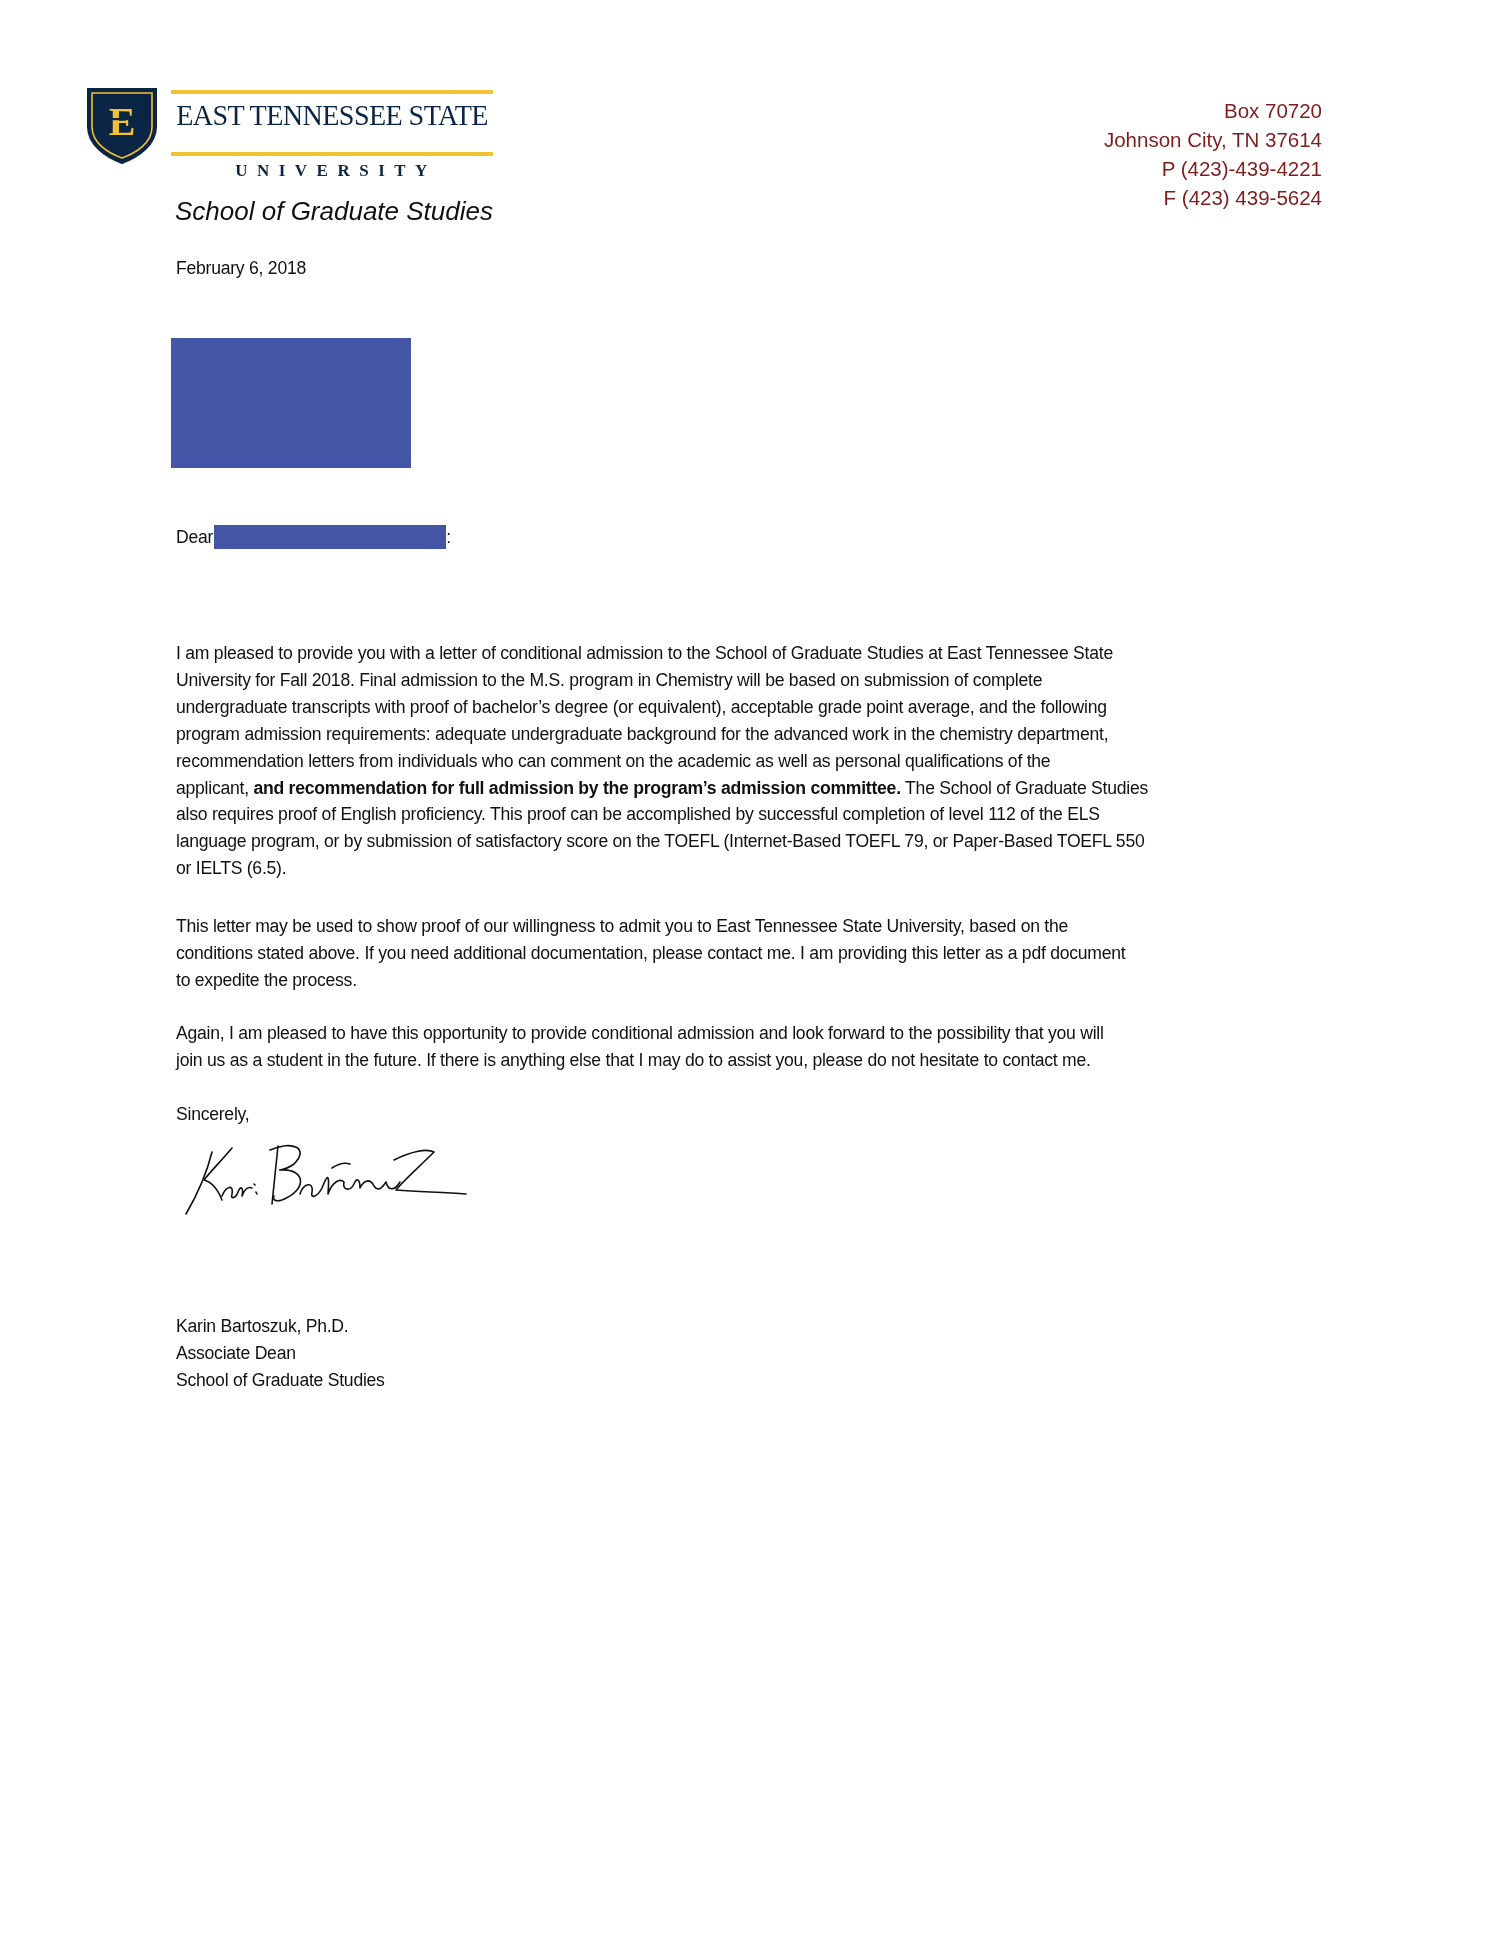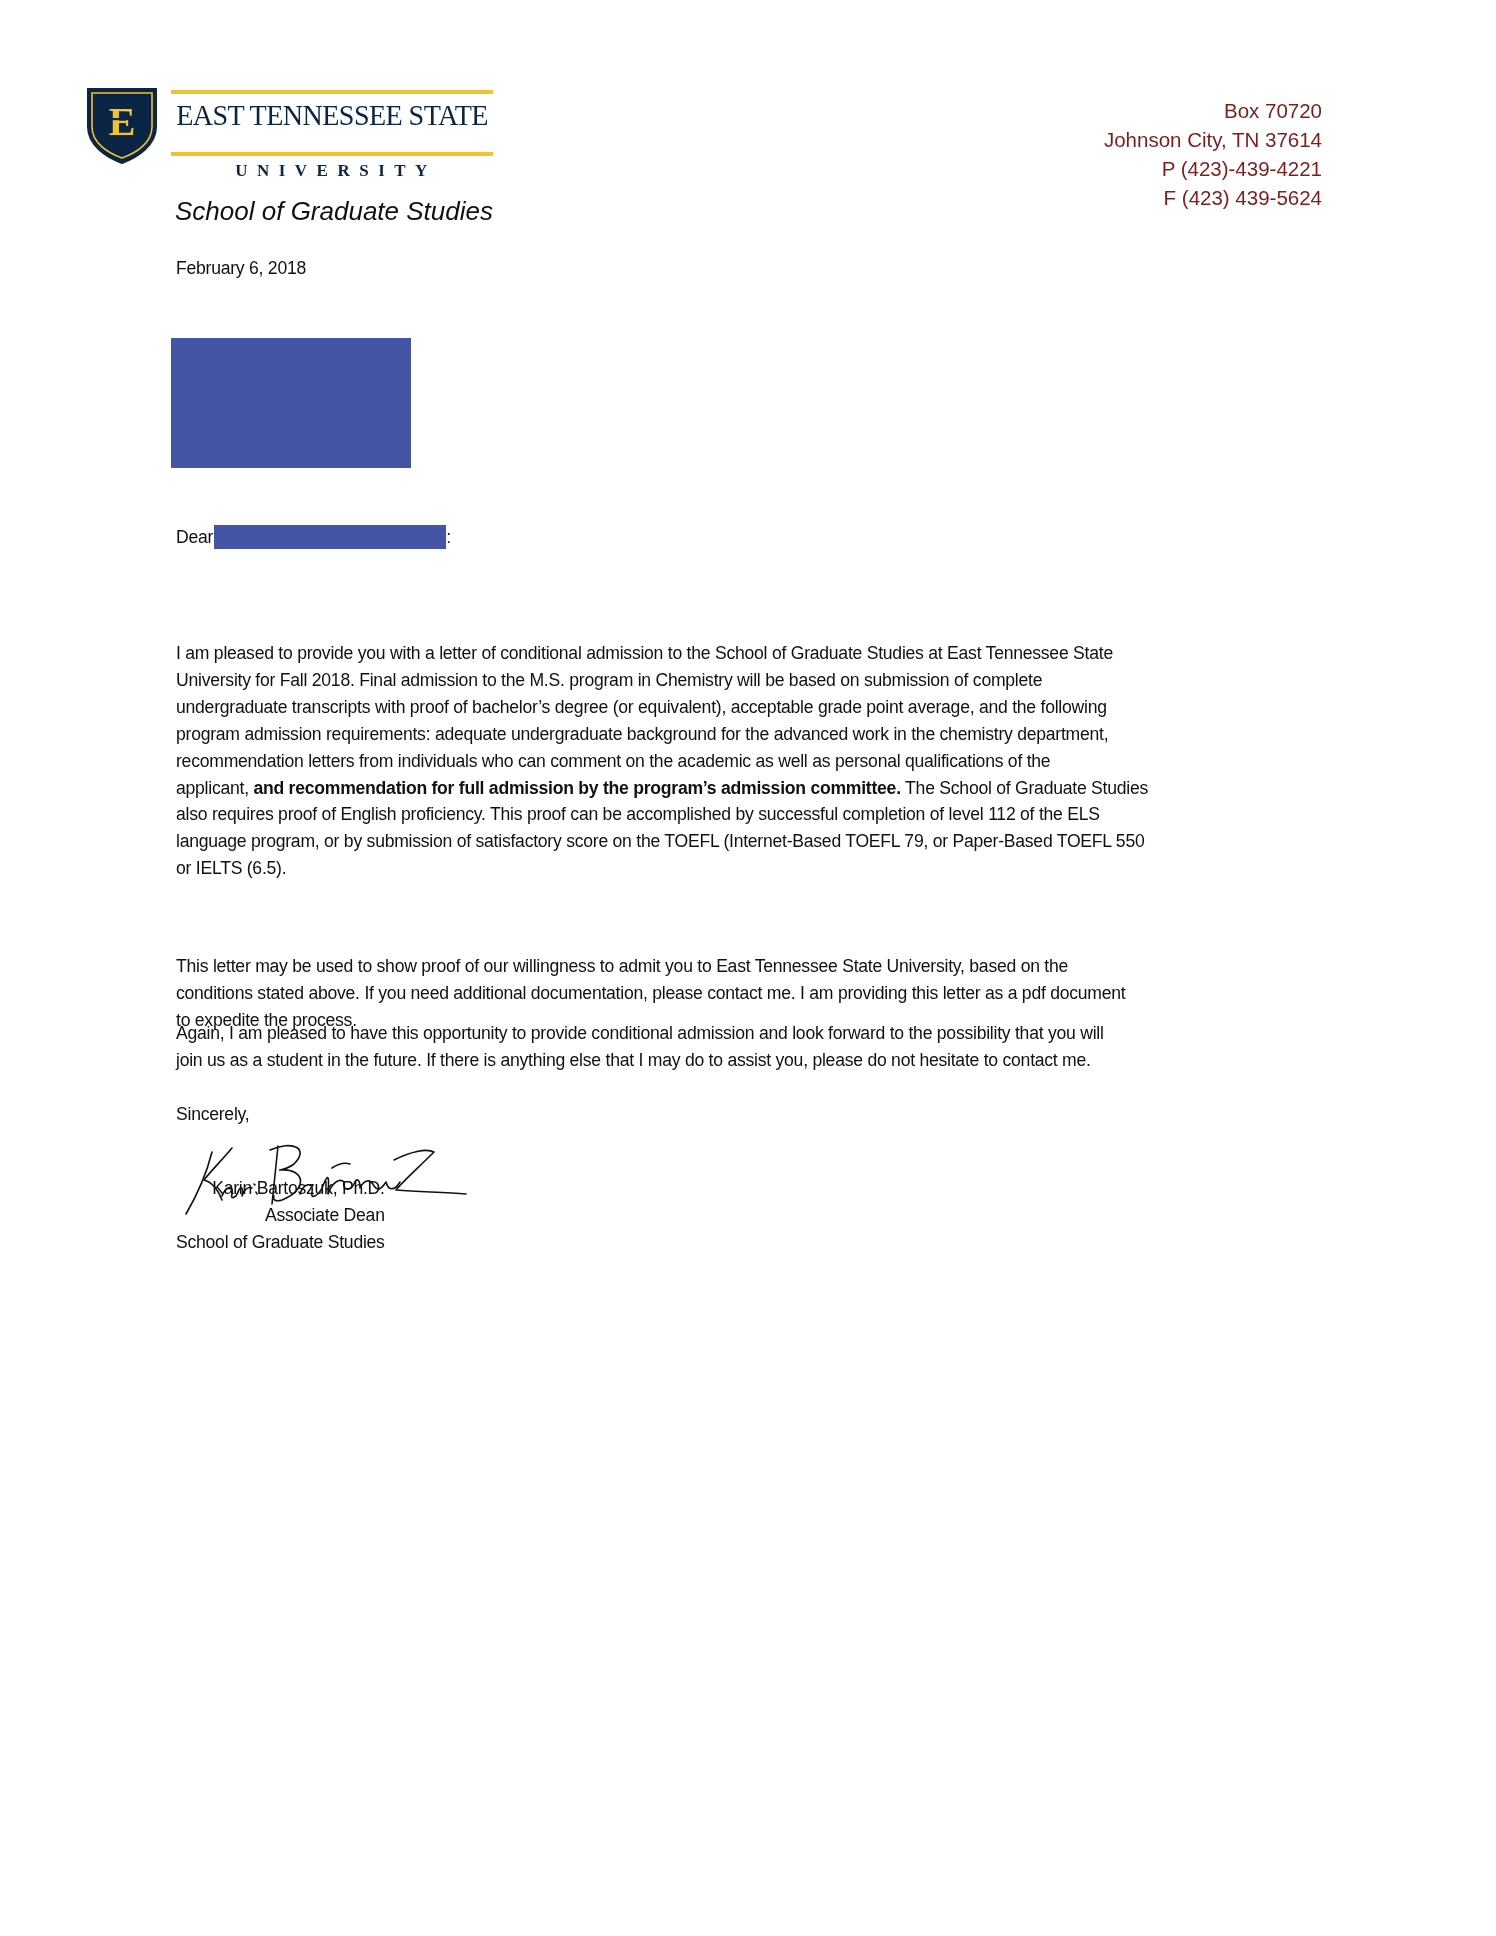"This letter may be used" .p2 { margin-top: 40px -> none }
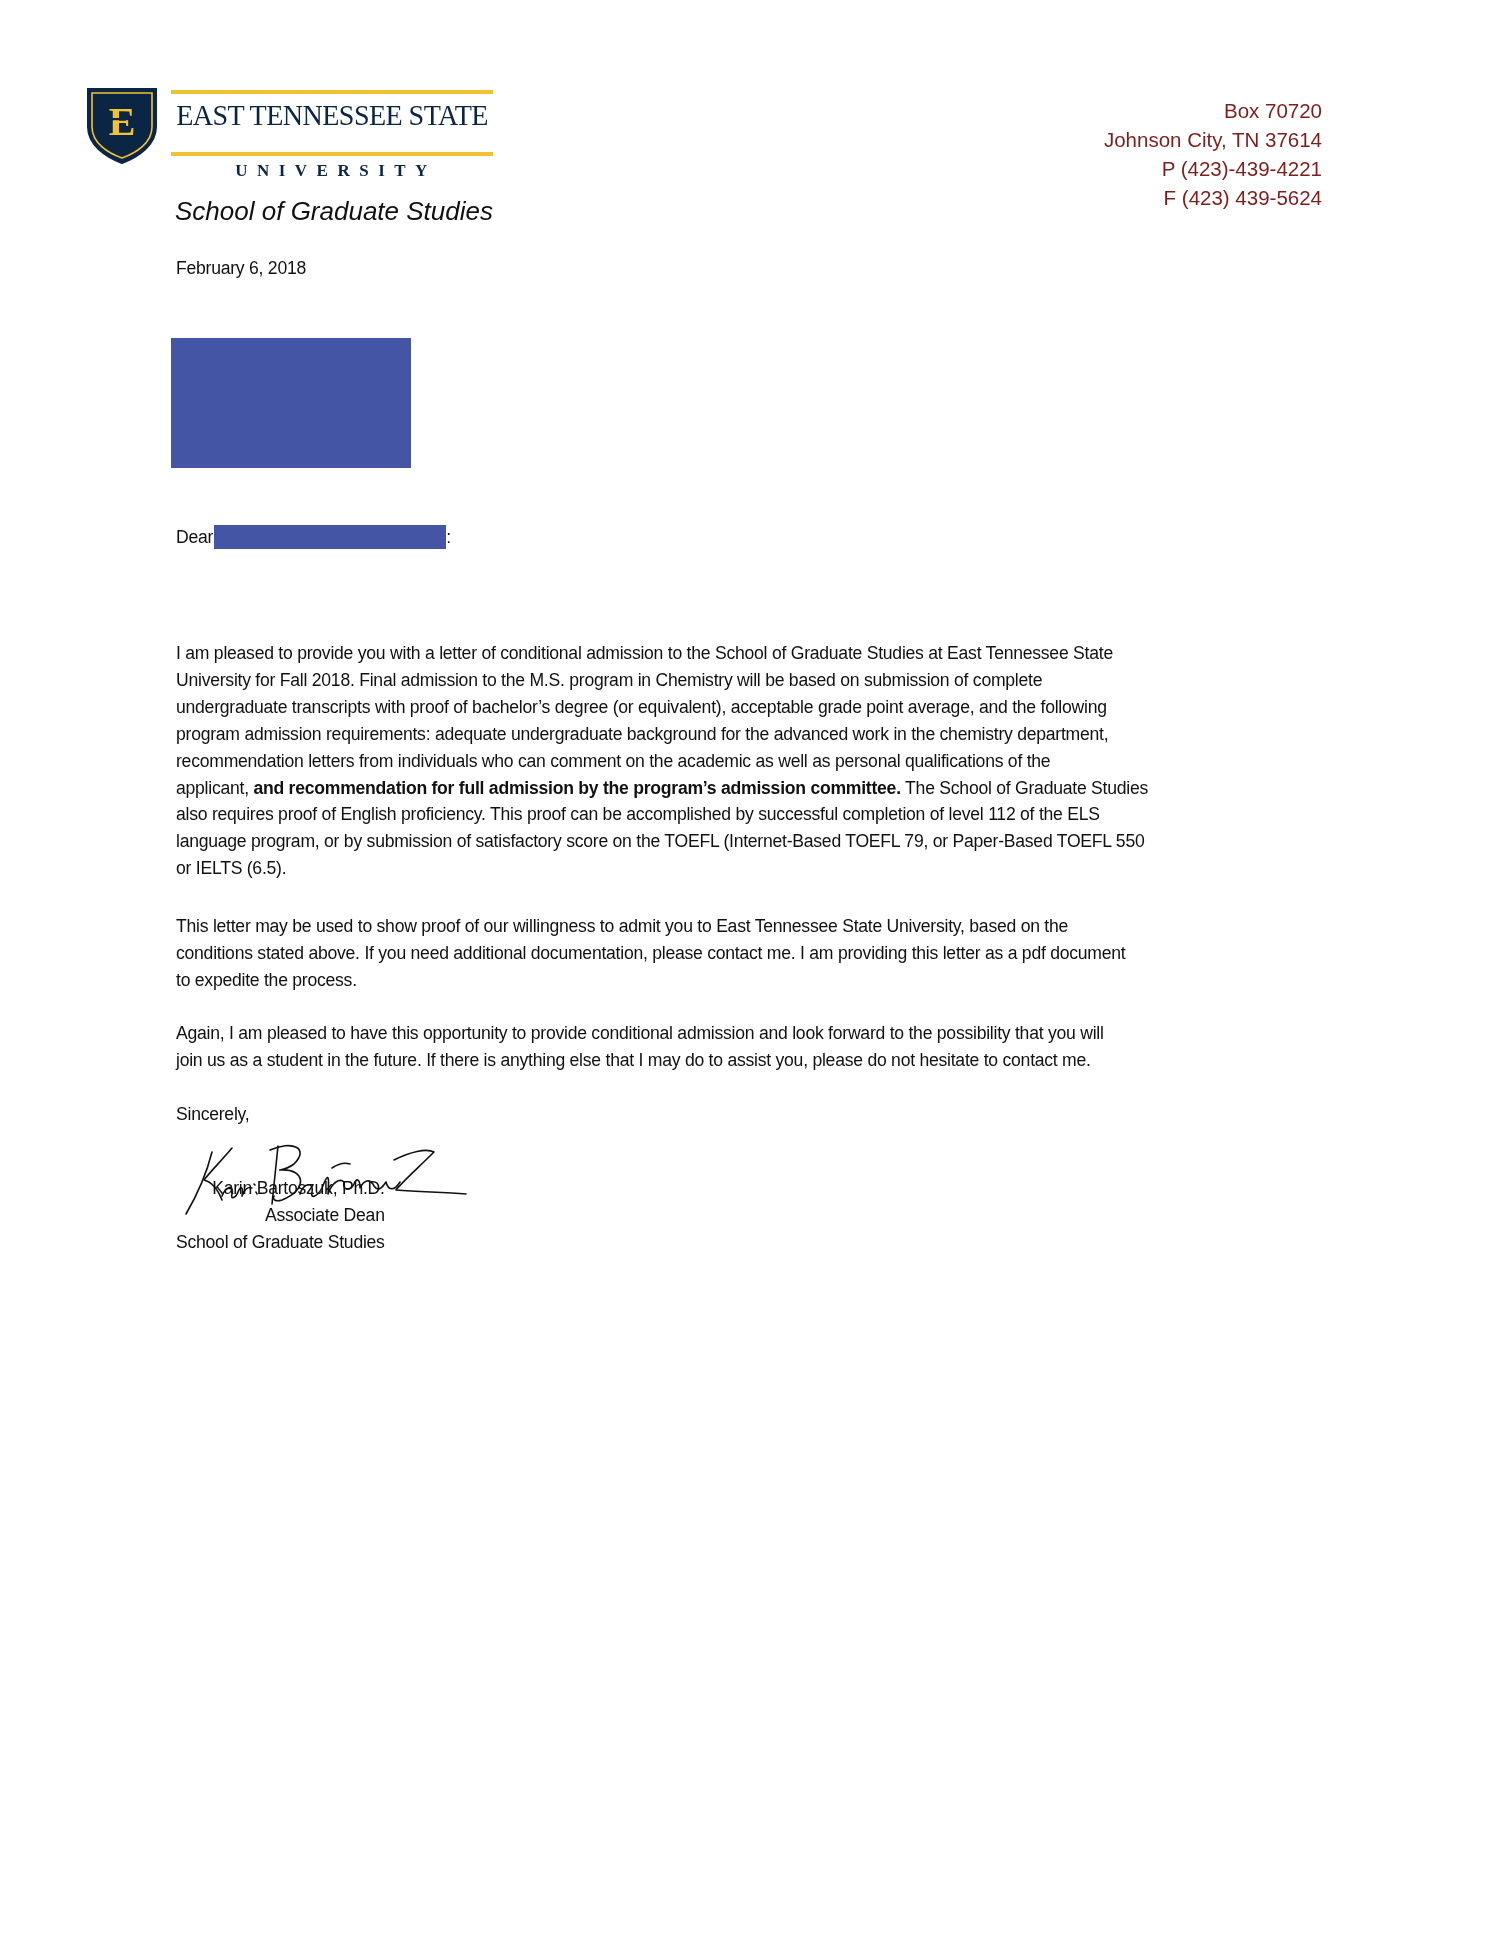"Karin Bartoszuk, Ph.D." .sig-block { text-align: right -> none; top: 1175px -> 1313px }
